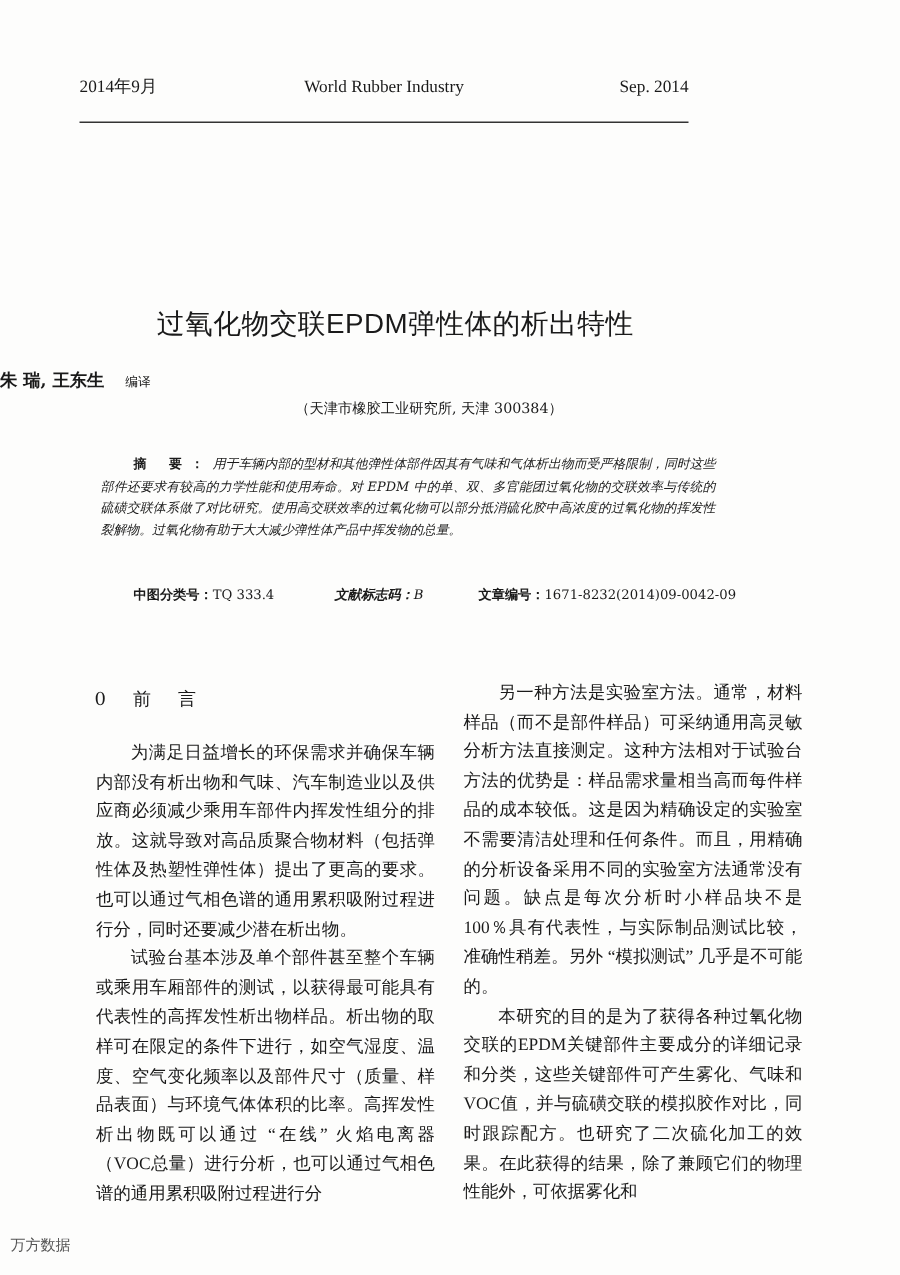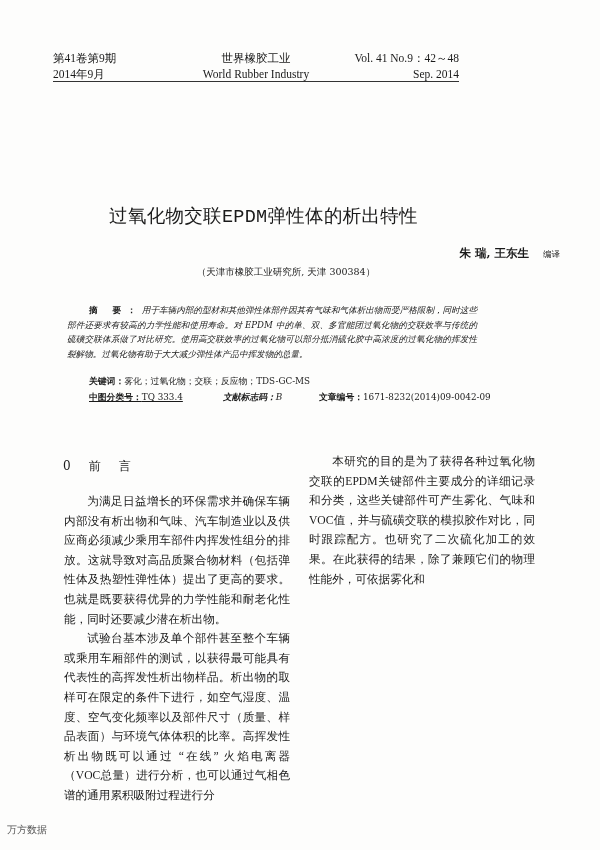"第41卷第9期" div.hdr-row { html: <div> <span>第41卷第9期</span> <span>世界橡胶工业</span> <span>Vol. 41 No.9：42～48</span> </div> -> none }
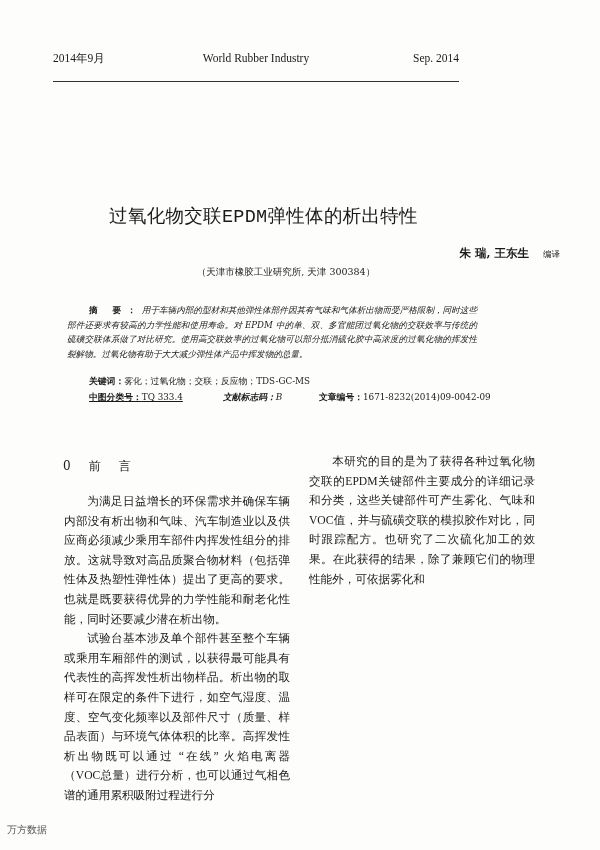"过氧化物交联EPDM弹性体的析出特性" .title { font-family: Liberation Mono, monospace -> Liberation Sans, sans-serif }
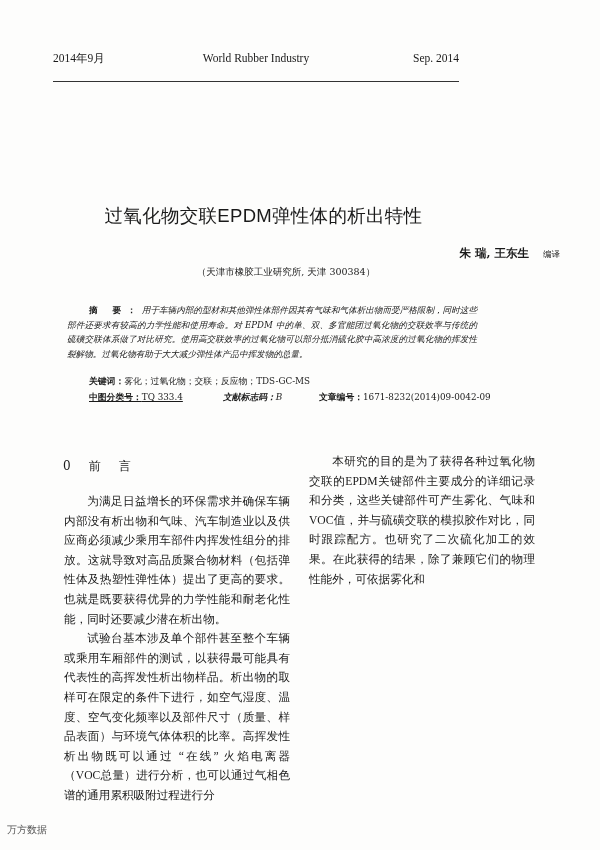"朱 瑞, 王东生 编译" .authors { text-align: right -> left }
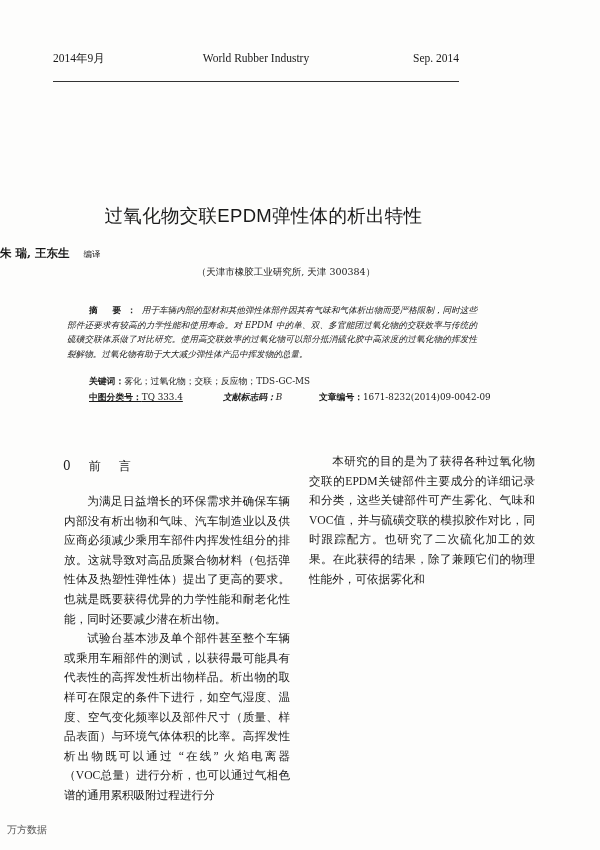"关键词：雾化；过氧化物；交联；反应物；TDS-GC-MS" div.meta-line { html: <div> <b>关键词：</b><span>雾化；过氧化物；交联；反应物；TDS-GC-MS</span> </div> -> none }
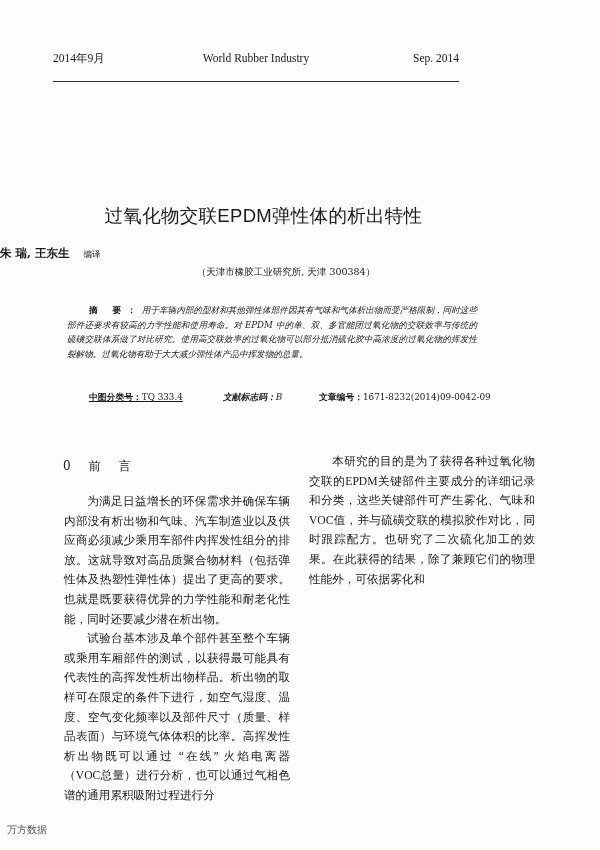"中图分类号：TQ 333.4" span.seg { text-decoration: underline -> none }
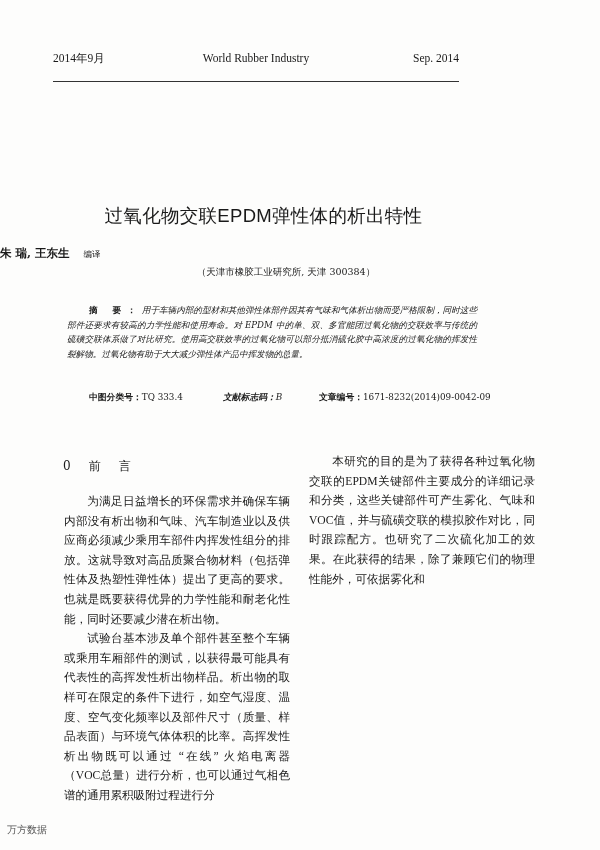"另一种方法是实验室方法。通常，材料样品（而不是部件样品）可采纳通用高灵敏分析方法" p { html: none -> <p>另一种方法是实验室方法。通常，材料样品（而不是部件样品）可采纳通用高灵敏分析方法直接测定。这种方法相对于试验台方法的优势是：样品需求量相当高而每件样品的成本较低。这是因为精确设定的实验室不需要清洁处理和任何条件。而且，用精确的分析设备采用不同的实验室方法通常没有问题。缺点是每次分析时小样品块不是100％具有代表性，与实际制品测试比较，准确性稍差。另外 “模拟测试” 几乎是不可能的。</p> }
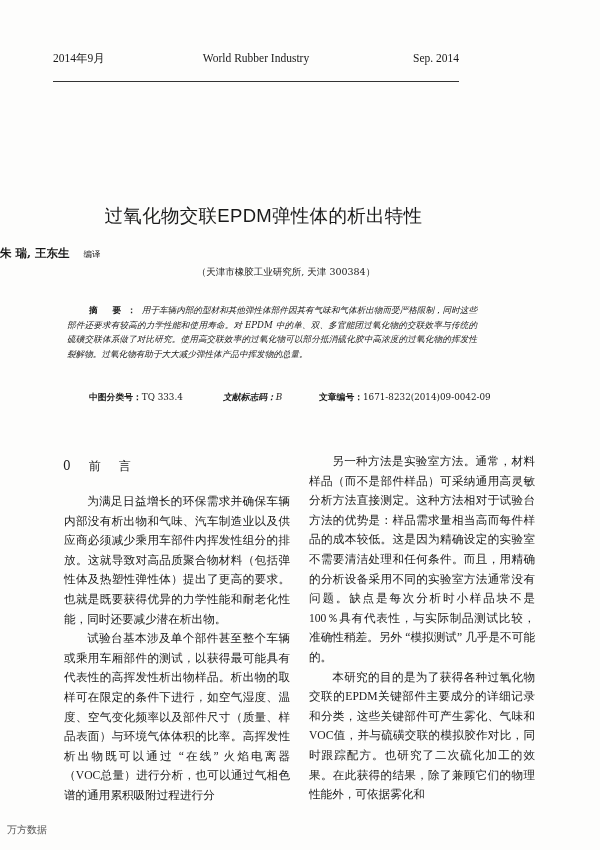"为满足日益增长的环保需求并确保车辆内部没有析出物和气味、汽车制造业以及供应商必须" p { text: 就是既要获得优异的力学性能和耐老化性能 -> 可以通过气相色谱的通用累积吸附过程进行分 }
